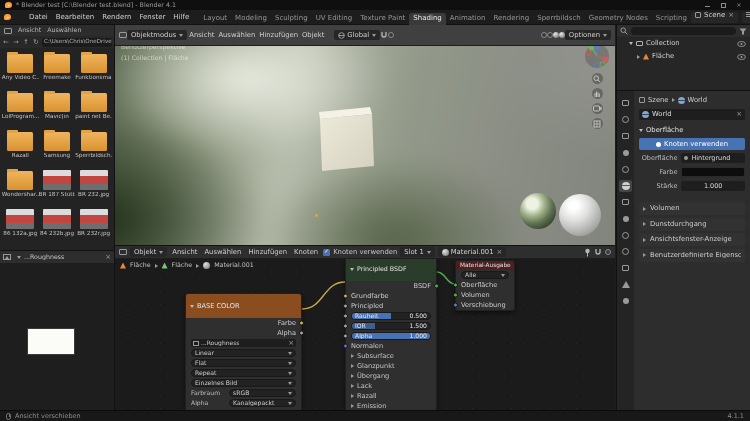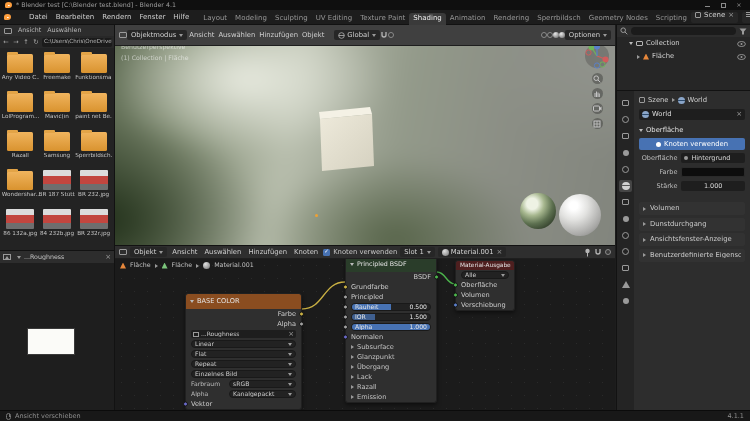"BASE COLOR" .node-h { height: 15px -> 24px }
